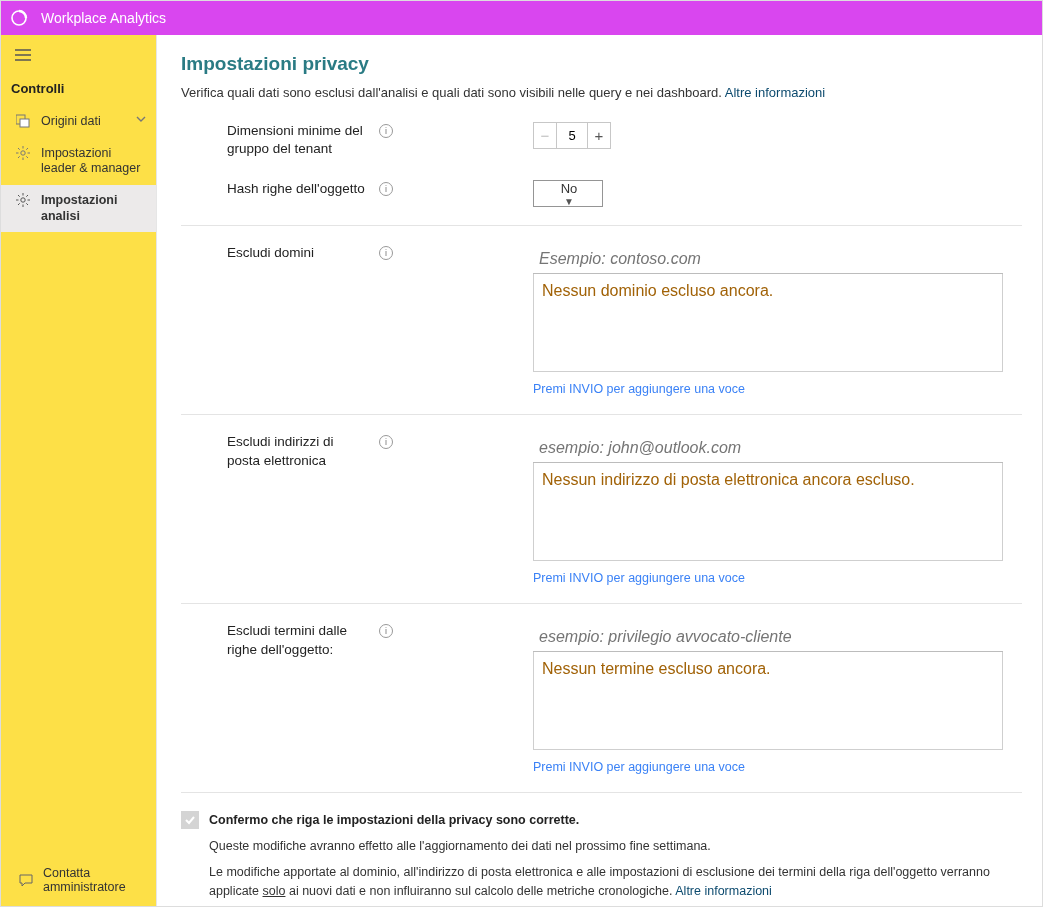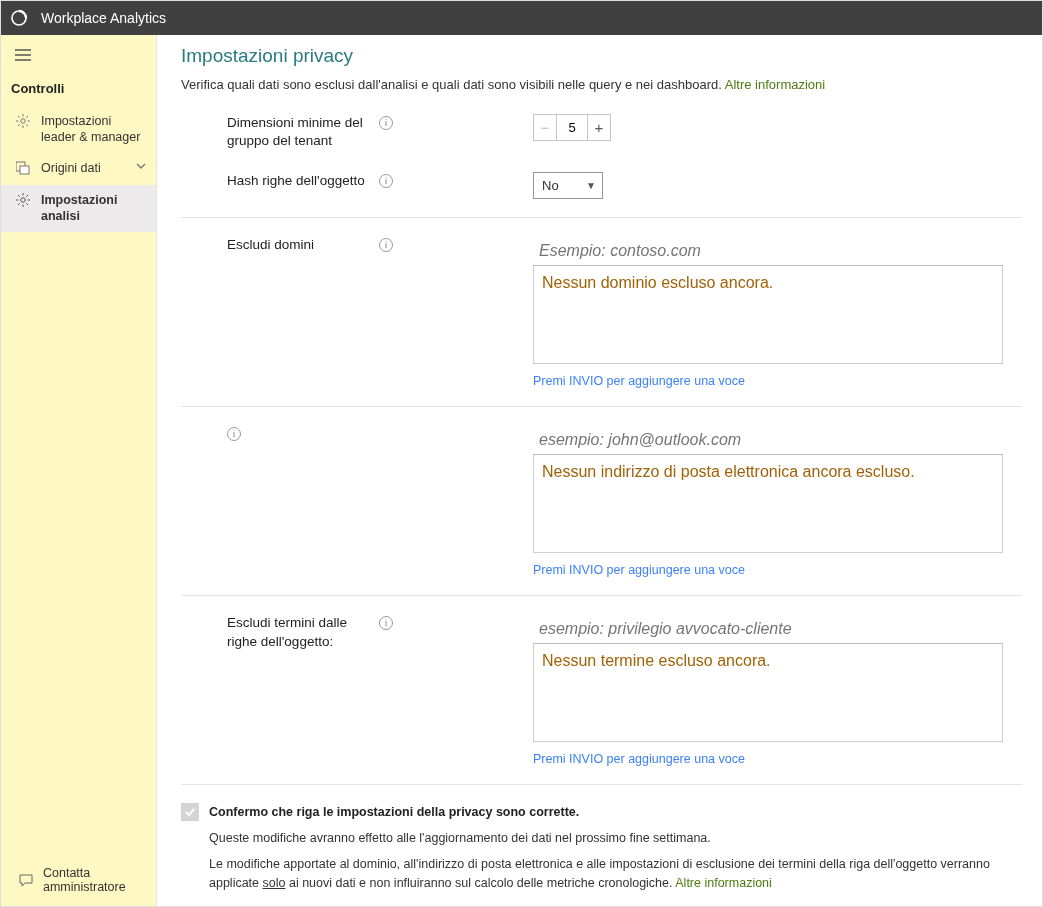"Workplace Analytics" .topbar { background: #404040 -> #d946ef }
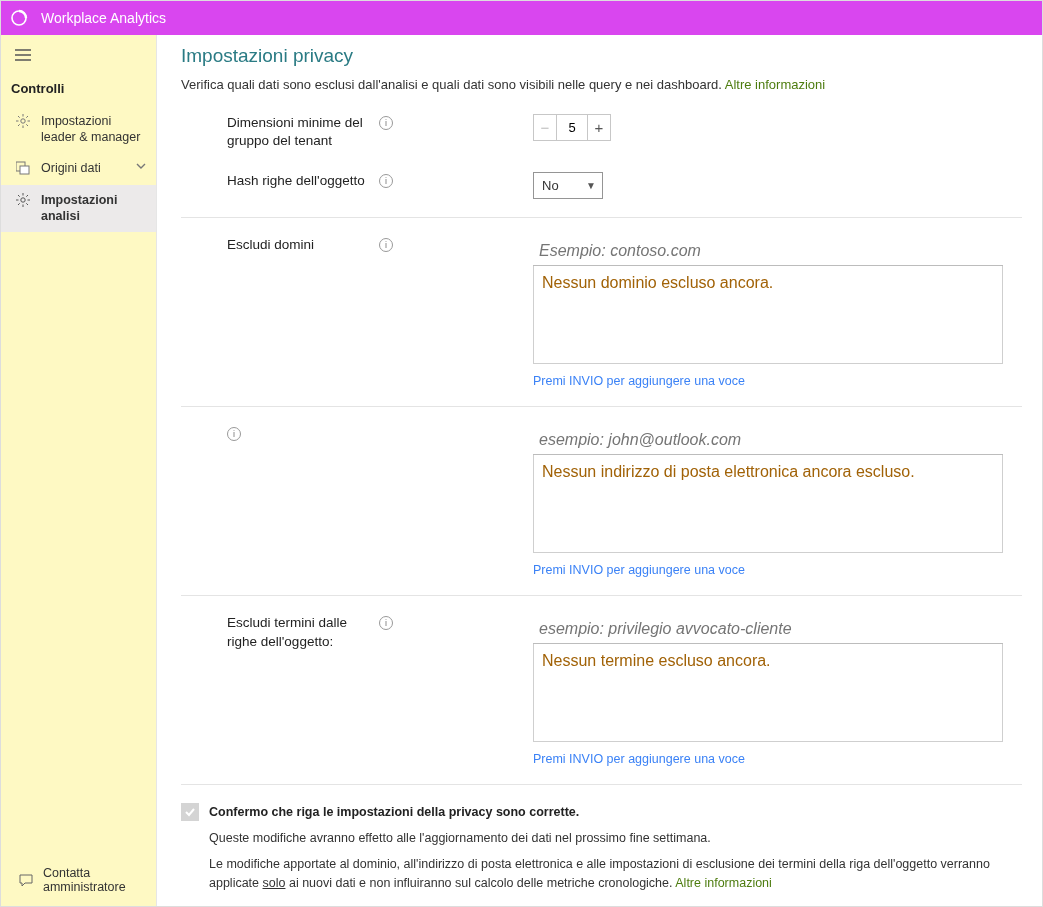"Impostazioni privacy" .page-title { font-weight: 400 -> 700; margin-top: 0 -> 8px }
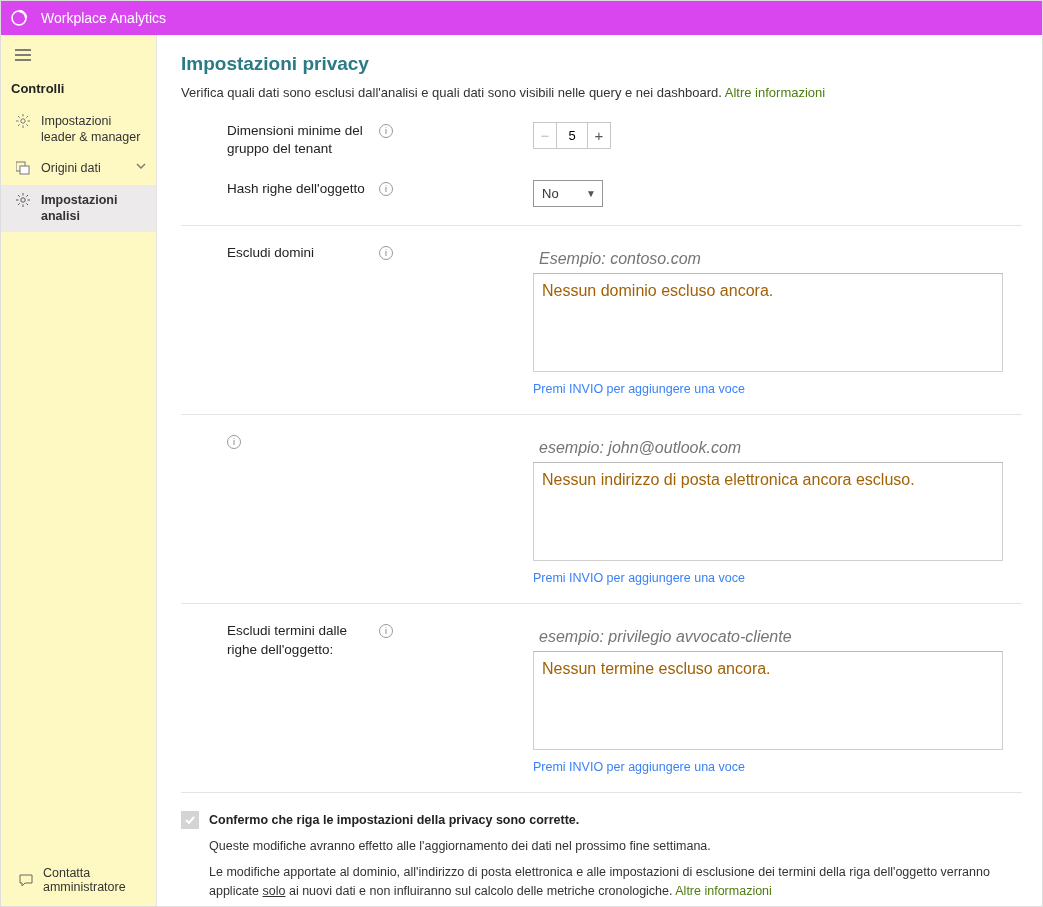"Controlli" .sidebar { background: #fef9c3 -> #fde047 }
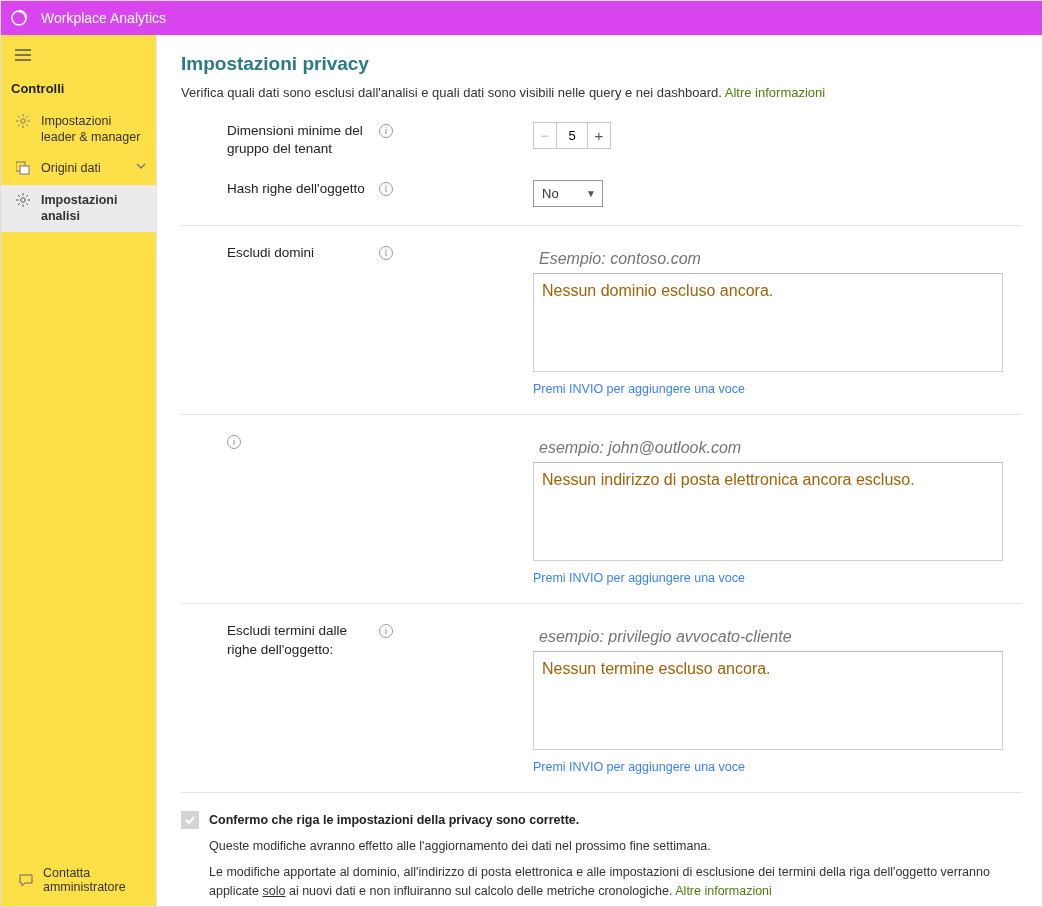"Altre informazioni" .link { color: #4d7c0f -> #0c4a6e }
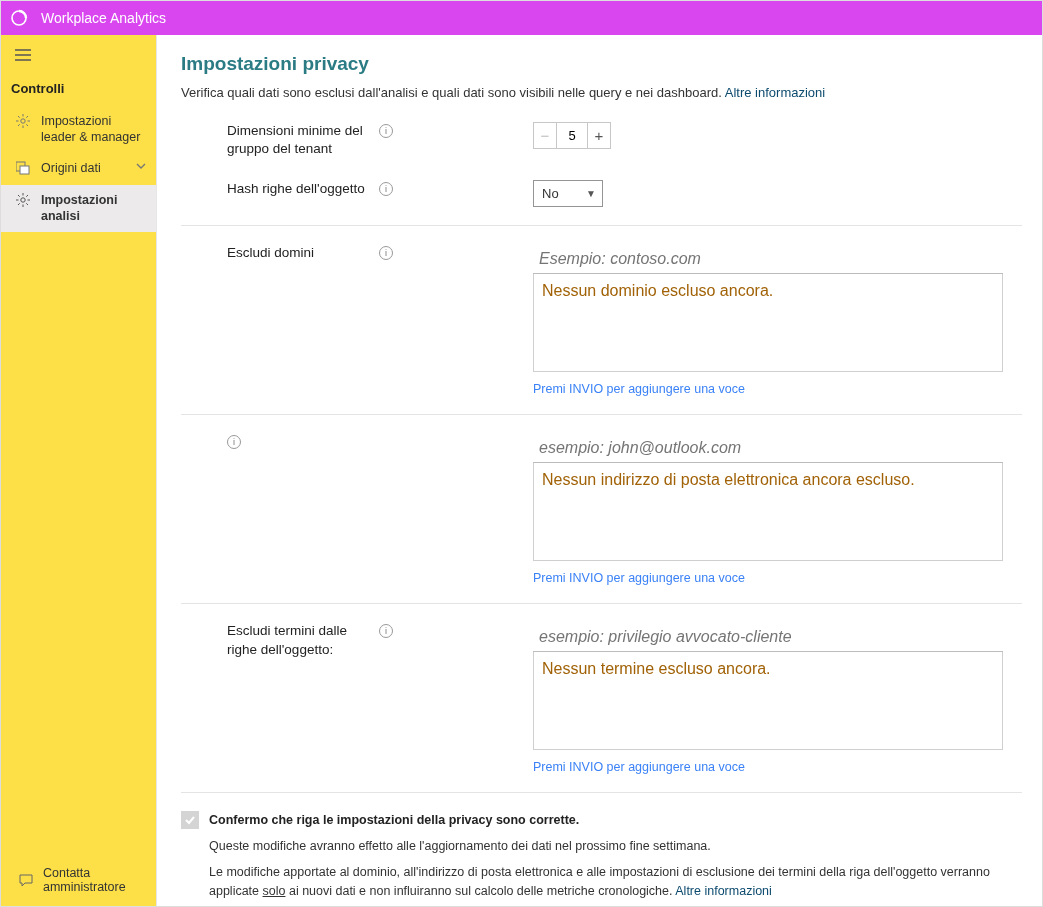"Impostazioni leader & manager" div.side-item { order: before "Origini dati" -> after "Origini dati" }
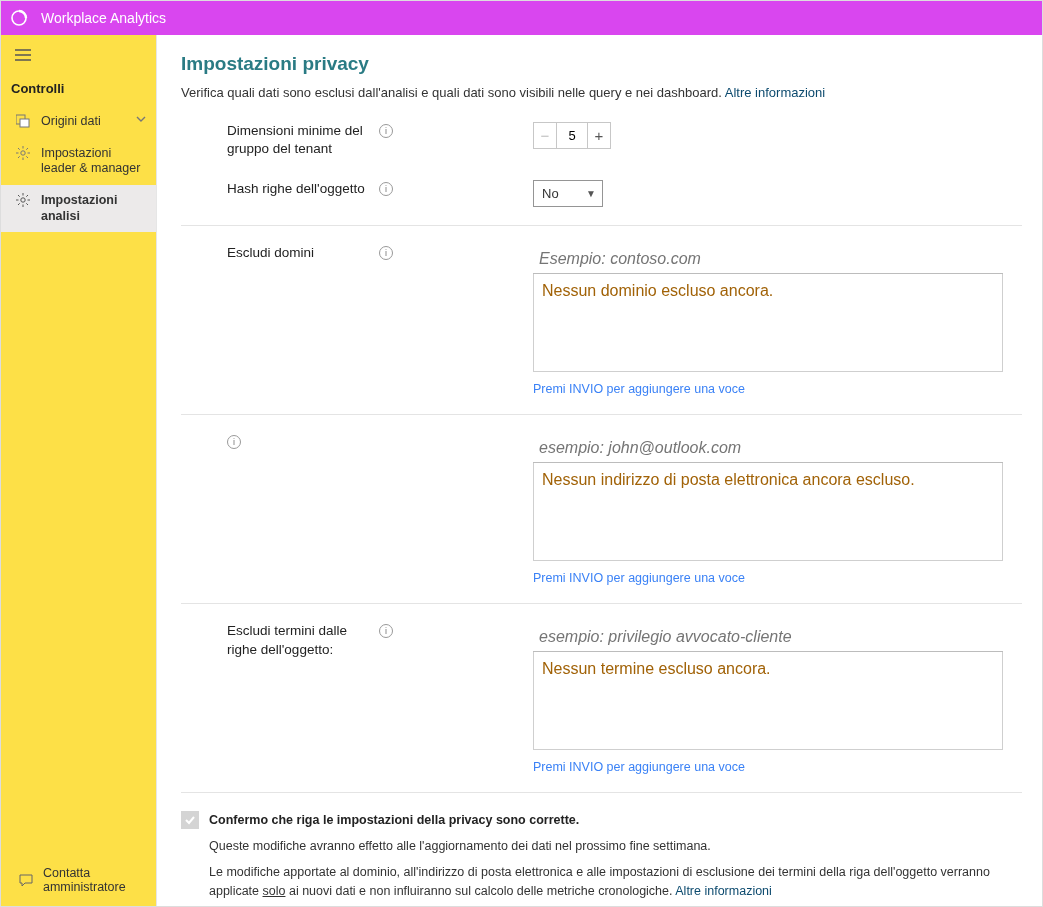"No" .select { flex-direction: none -> column }
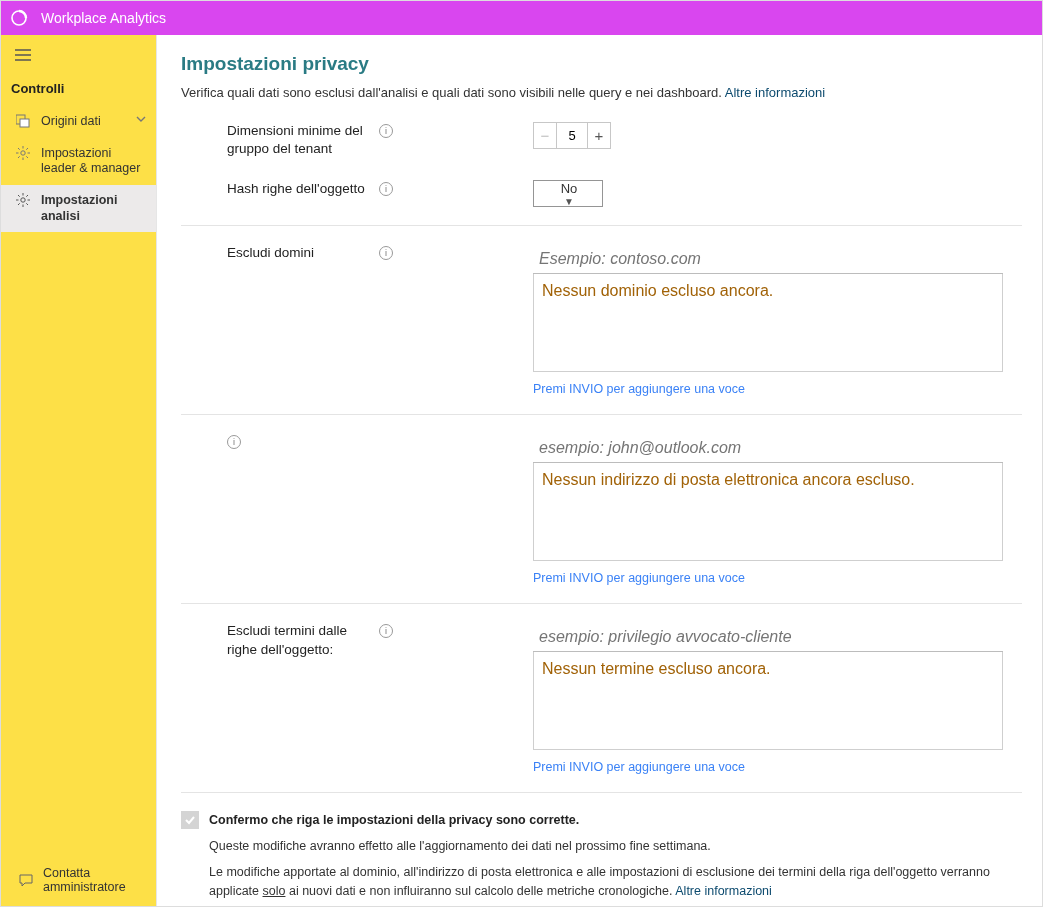"Escludi indirizzi di posta elettronica" div.label-text { html: none -> <div>Escludi indirizzi di posta elettronica</div> }
